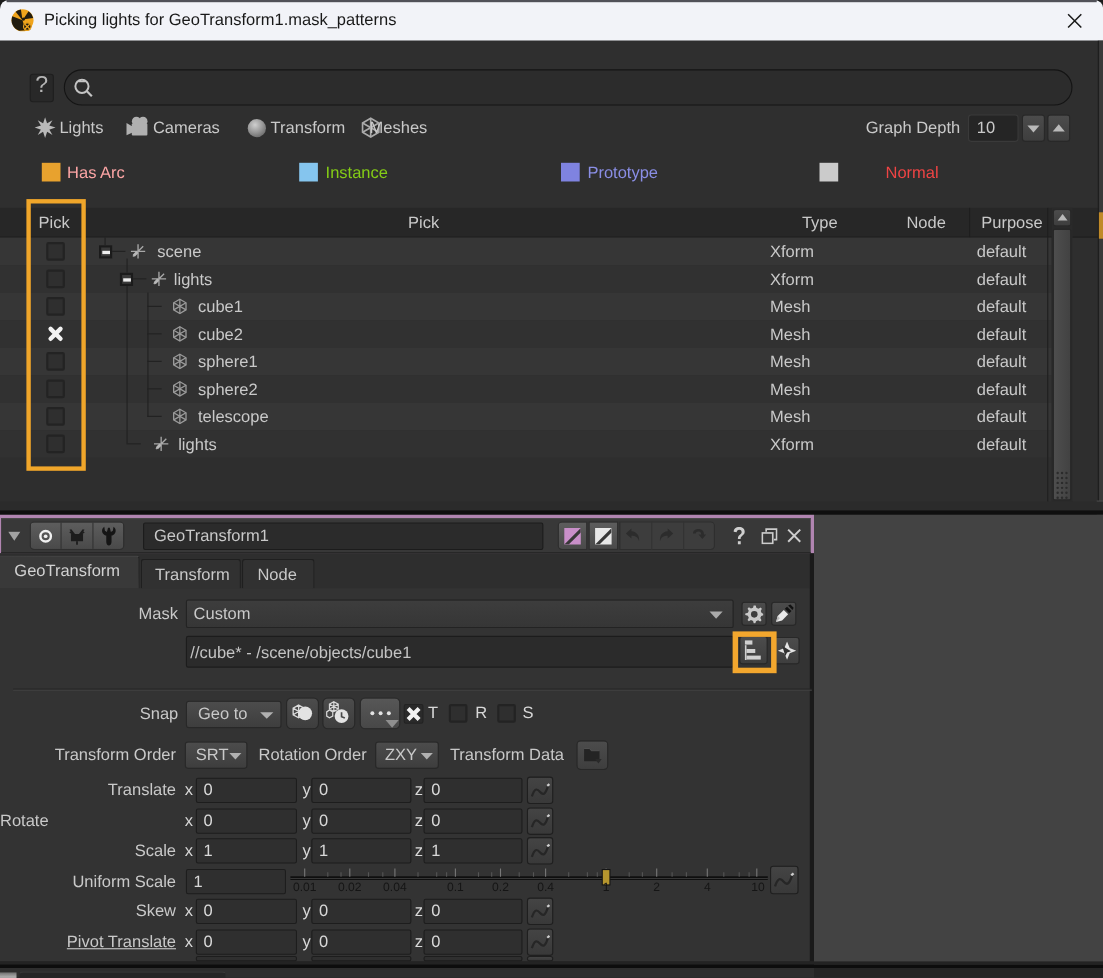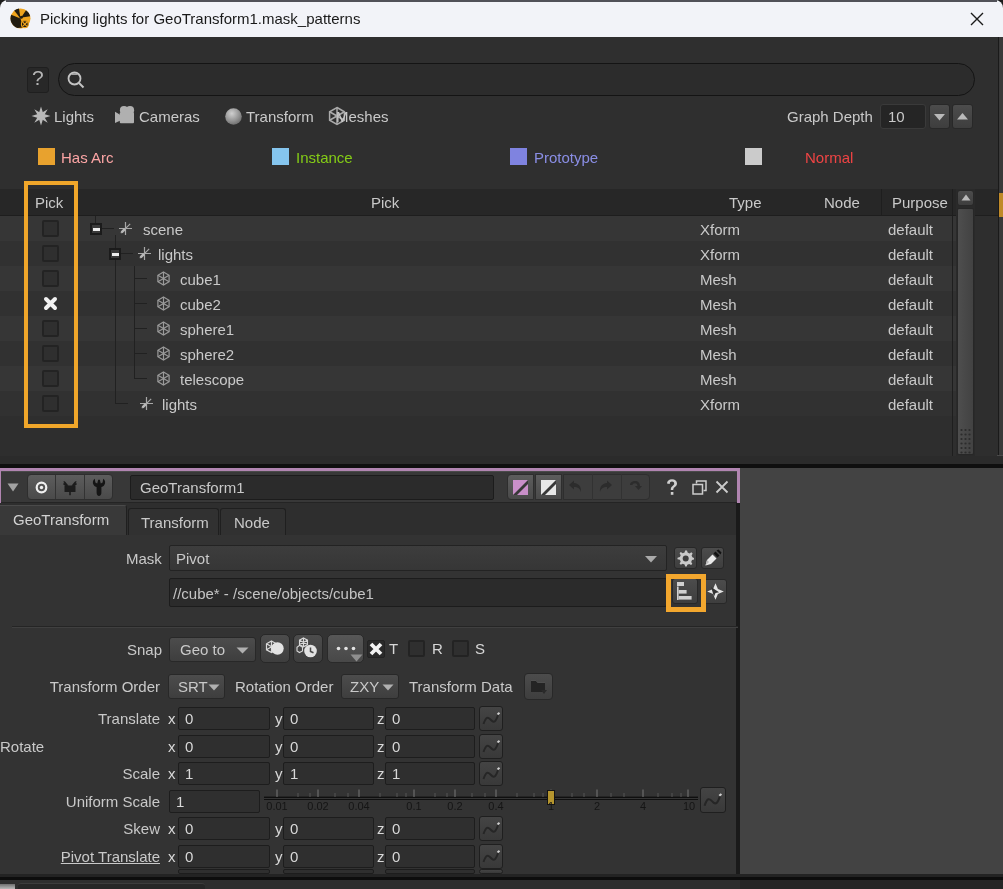"Pivot" div.txt { text: Pivot -> Custom }
